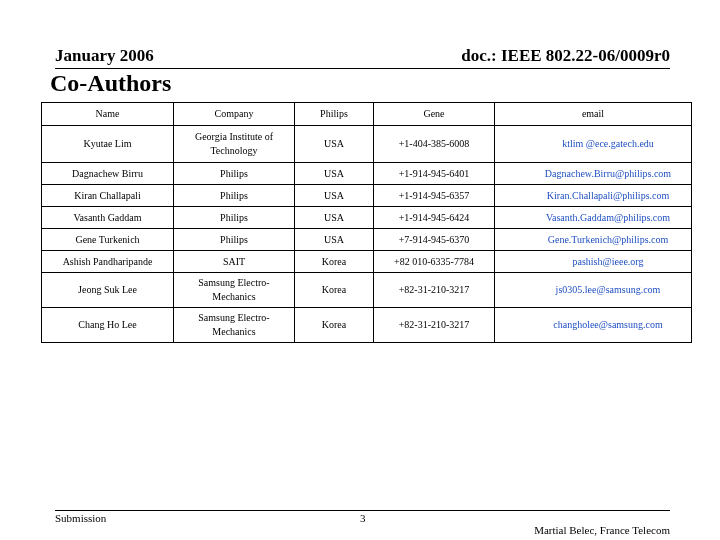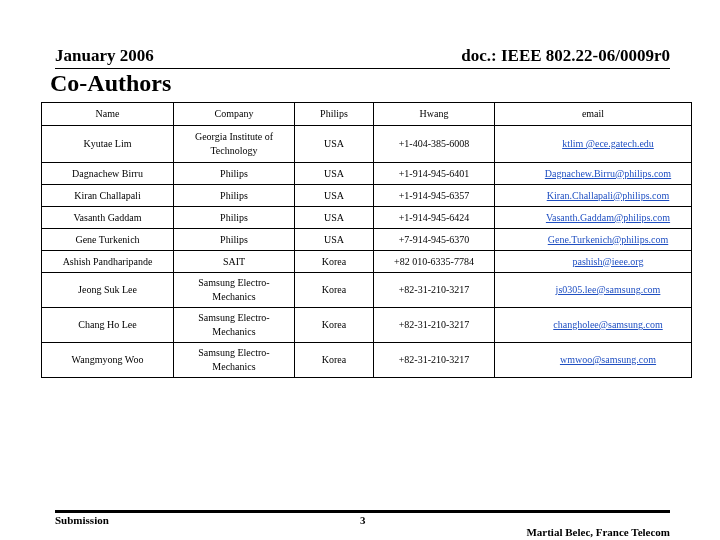"Hwang" th { text: Hwang -> Gene }
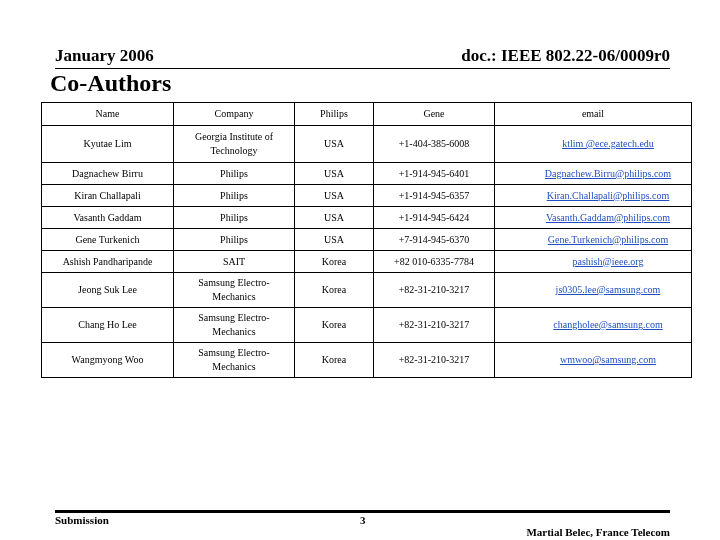"ktlim @ece.gatech.edu" .email-link { text-decoration: underline -> none }
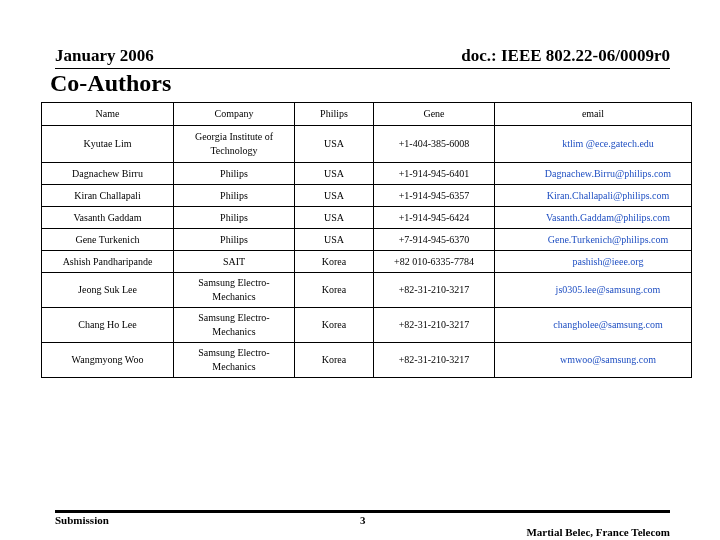"Wangmyong Woo" tr.tall2 { html: <tr> <td>Wangmyong Woo</td> <td>Samsung Electro-Mechanics</td> <td>Korea</td> <td>+82-31-210-3217</td> <td><a>wmwoo@samsung.com</a></td> </tr> -> none }
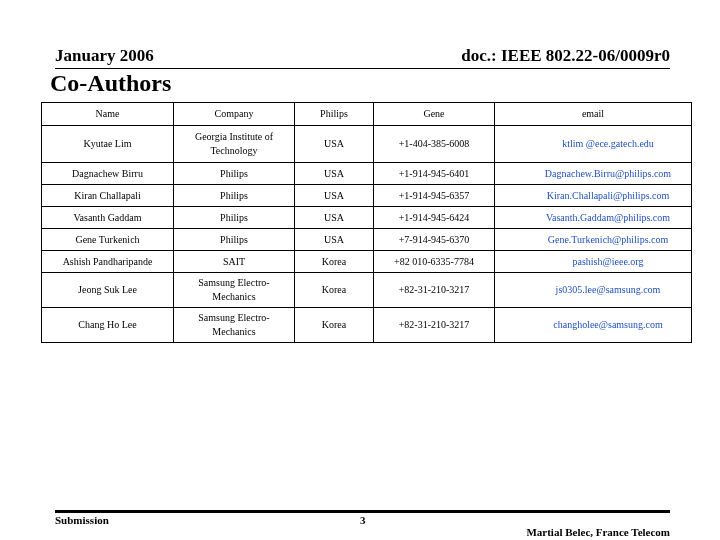"Submission" .footer { border-top: 3px solid #000000 -> 1px solid #000000; font-weight: bold -> none }
